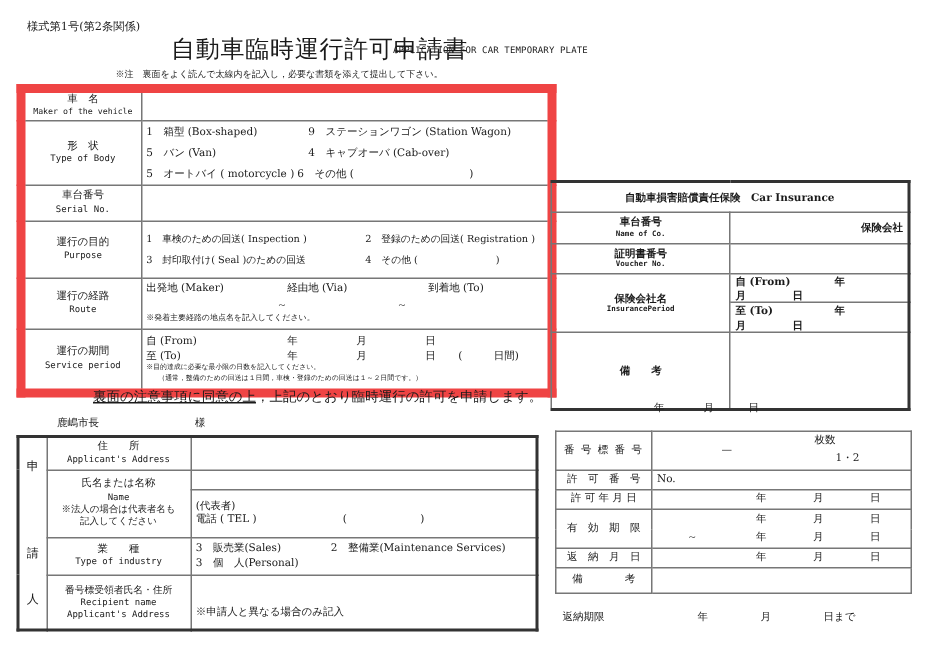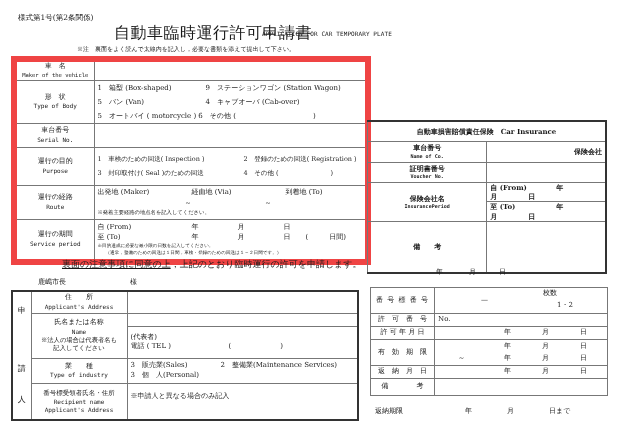"※申請人と異なる場合のみ記入" td { padding-top: 8px -> 20px }
